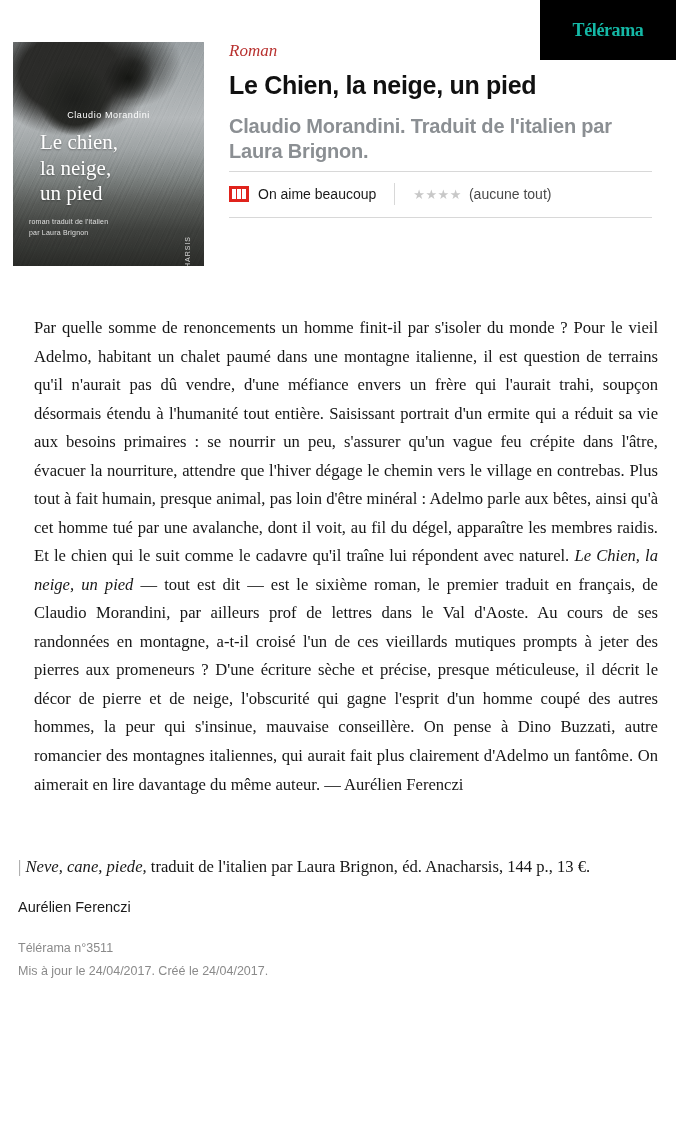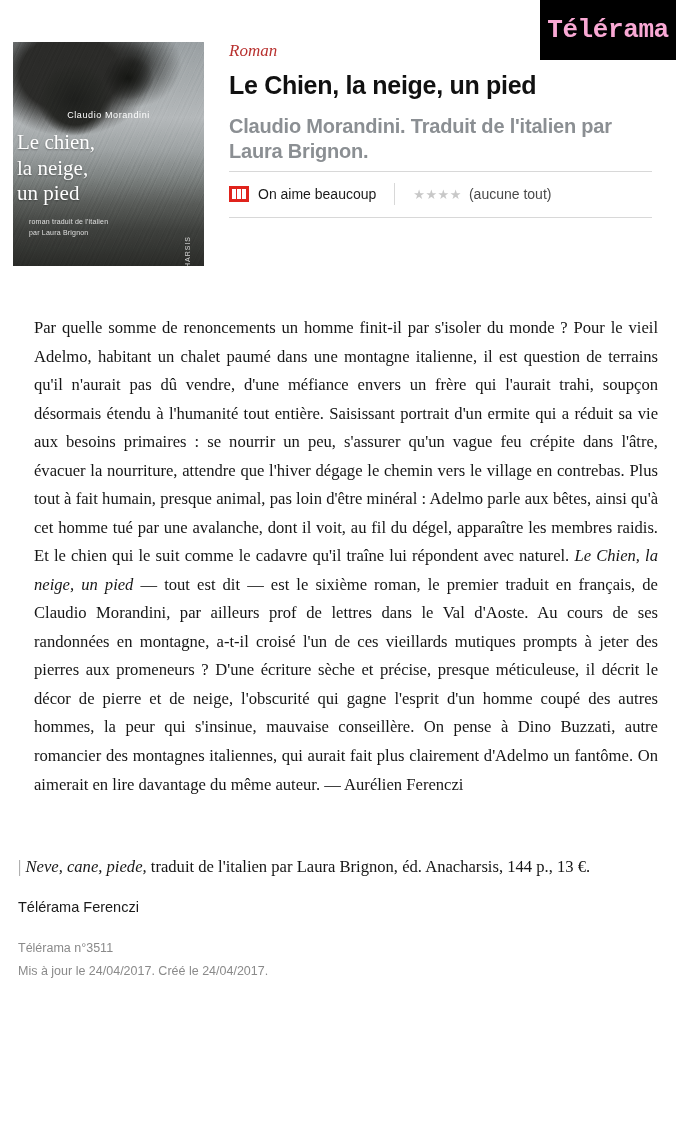"Télérama" .masthead-logo { color: #f9a8d4 -> #14b8a6; font-family: Liberation Mono, monospace -> Liberation Serif, serif; font-size: 26px -> 18px }
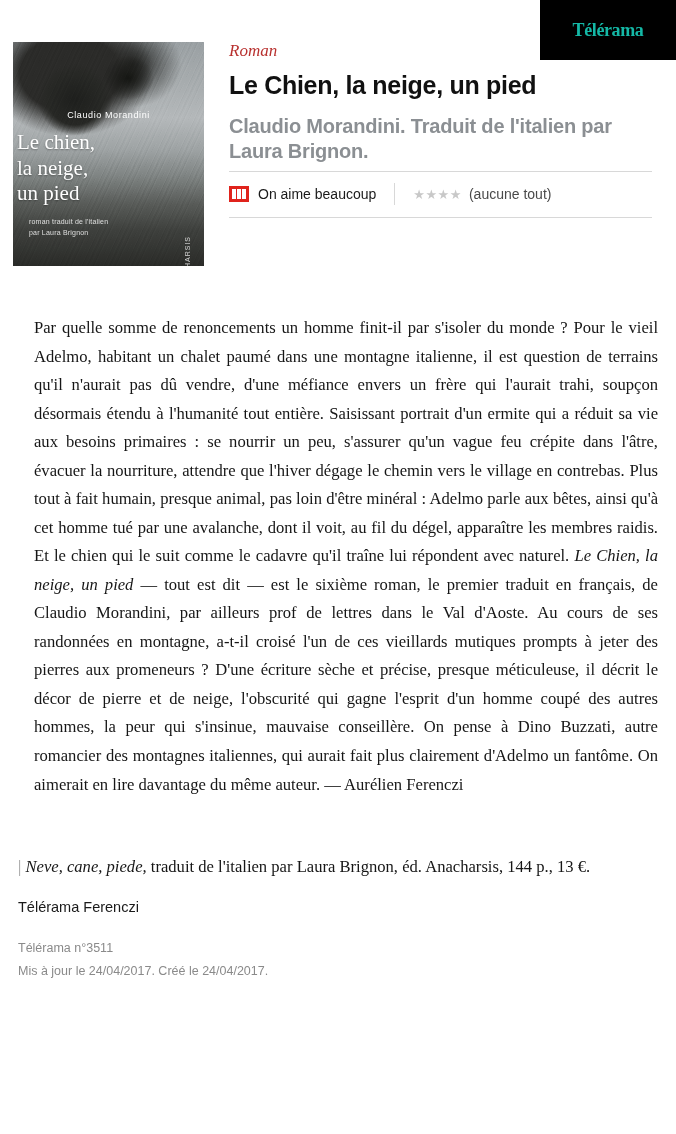"Le chien," .cover-title { left: 4px -> 27px }
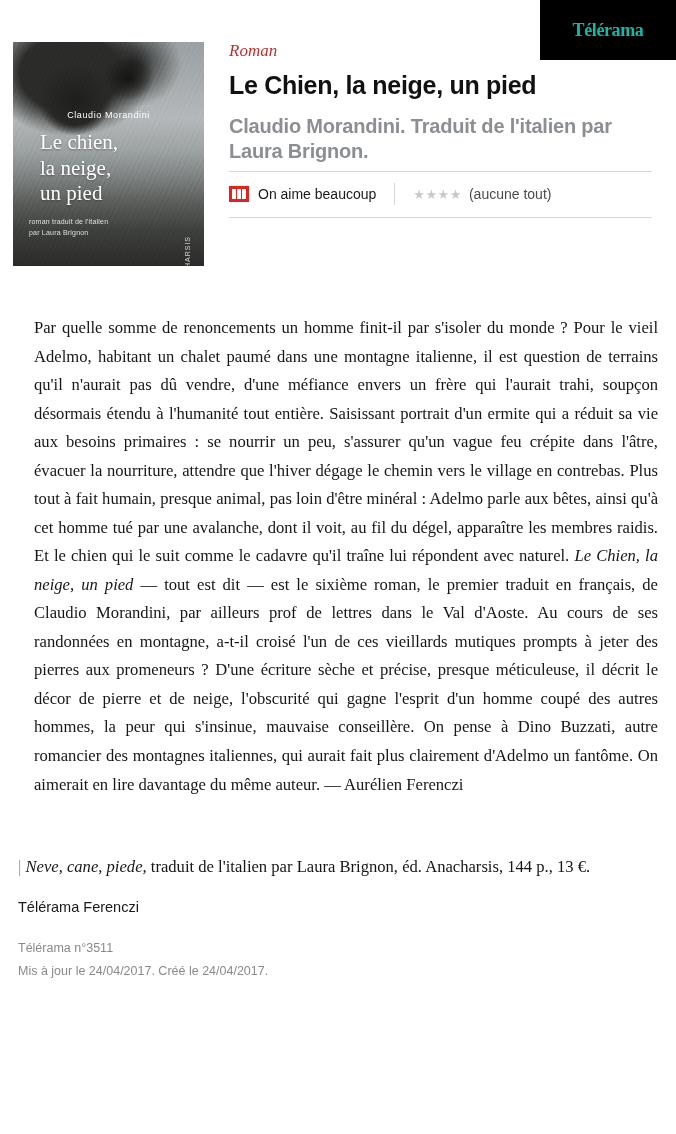"Télérama Ferenczi" span { text: Télérama -> Aurélien }
